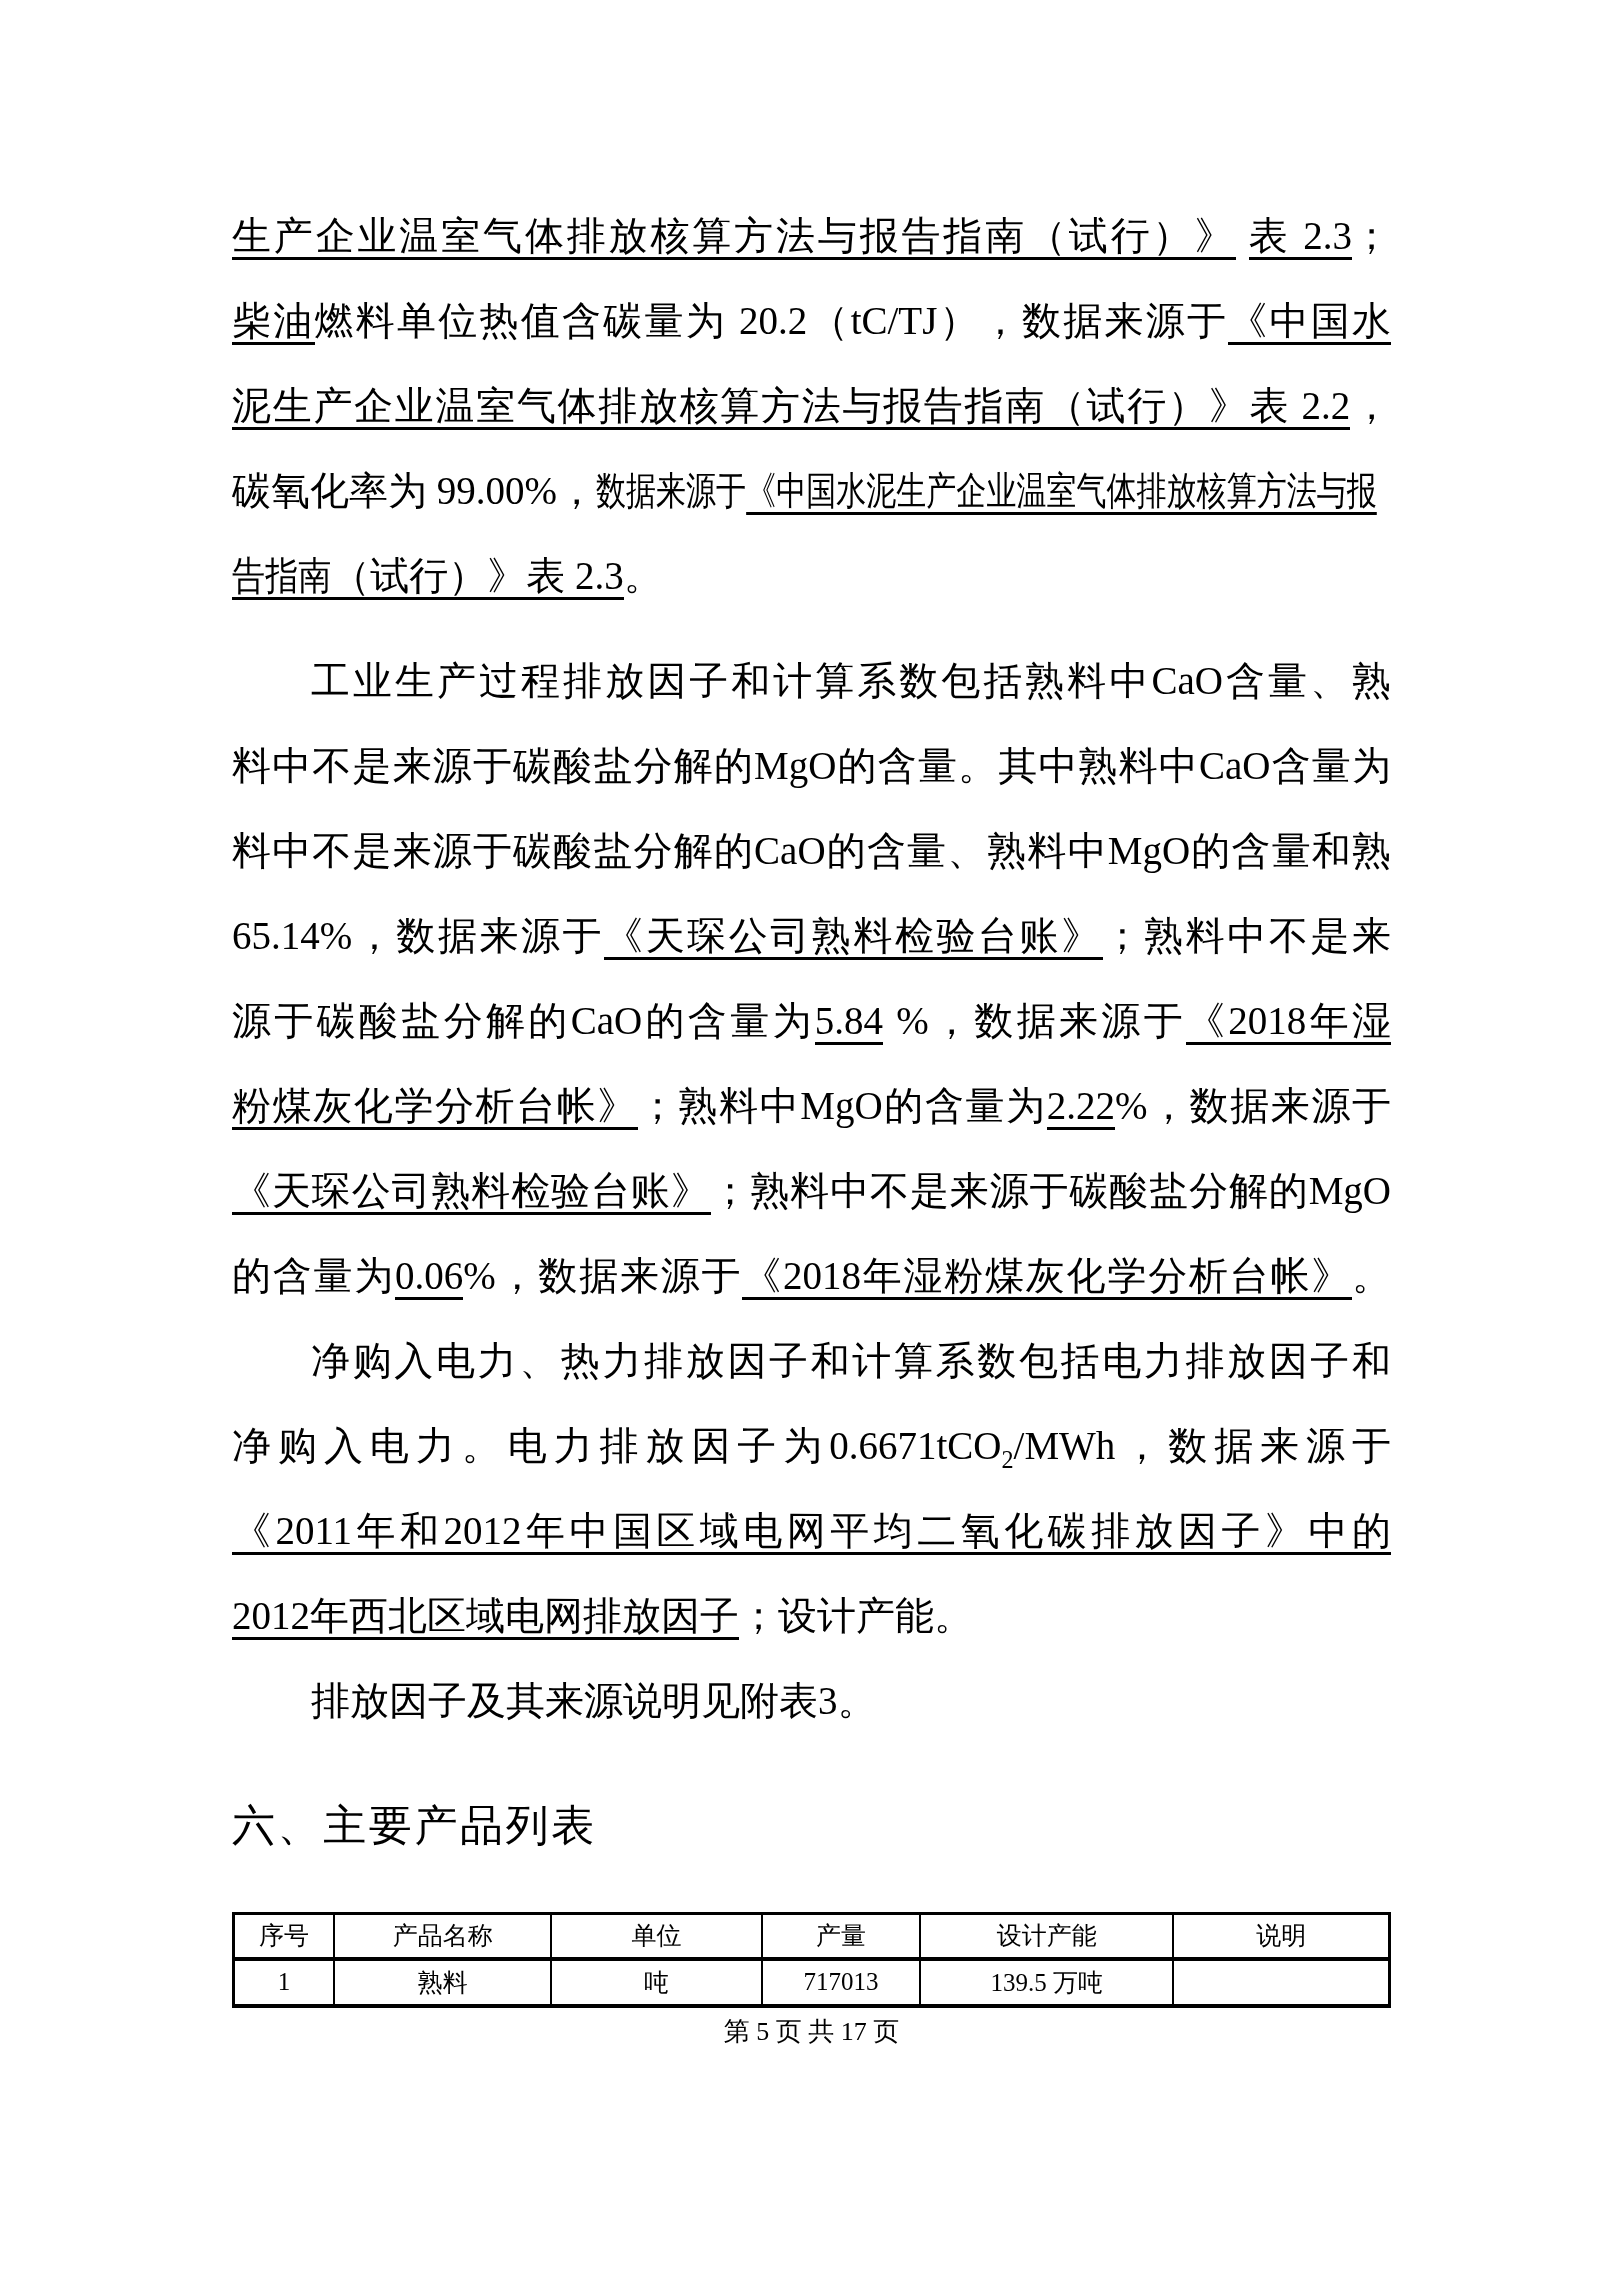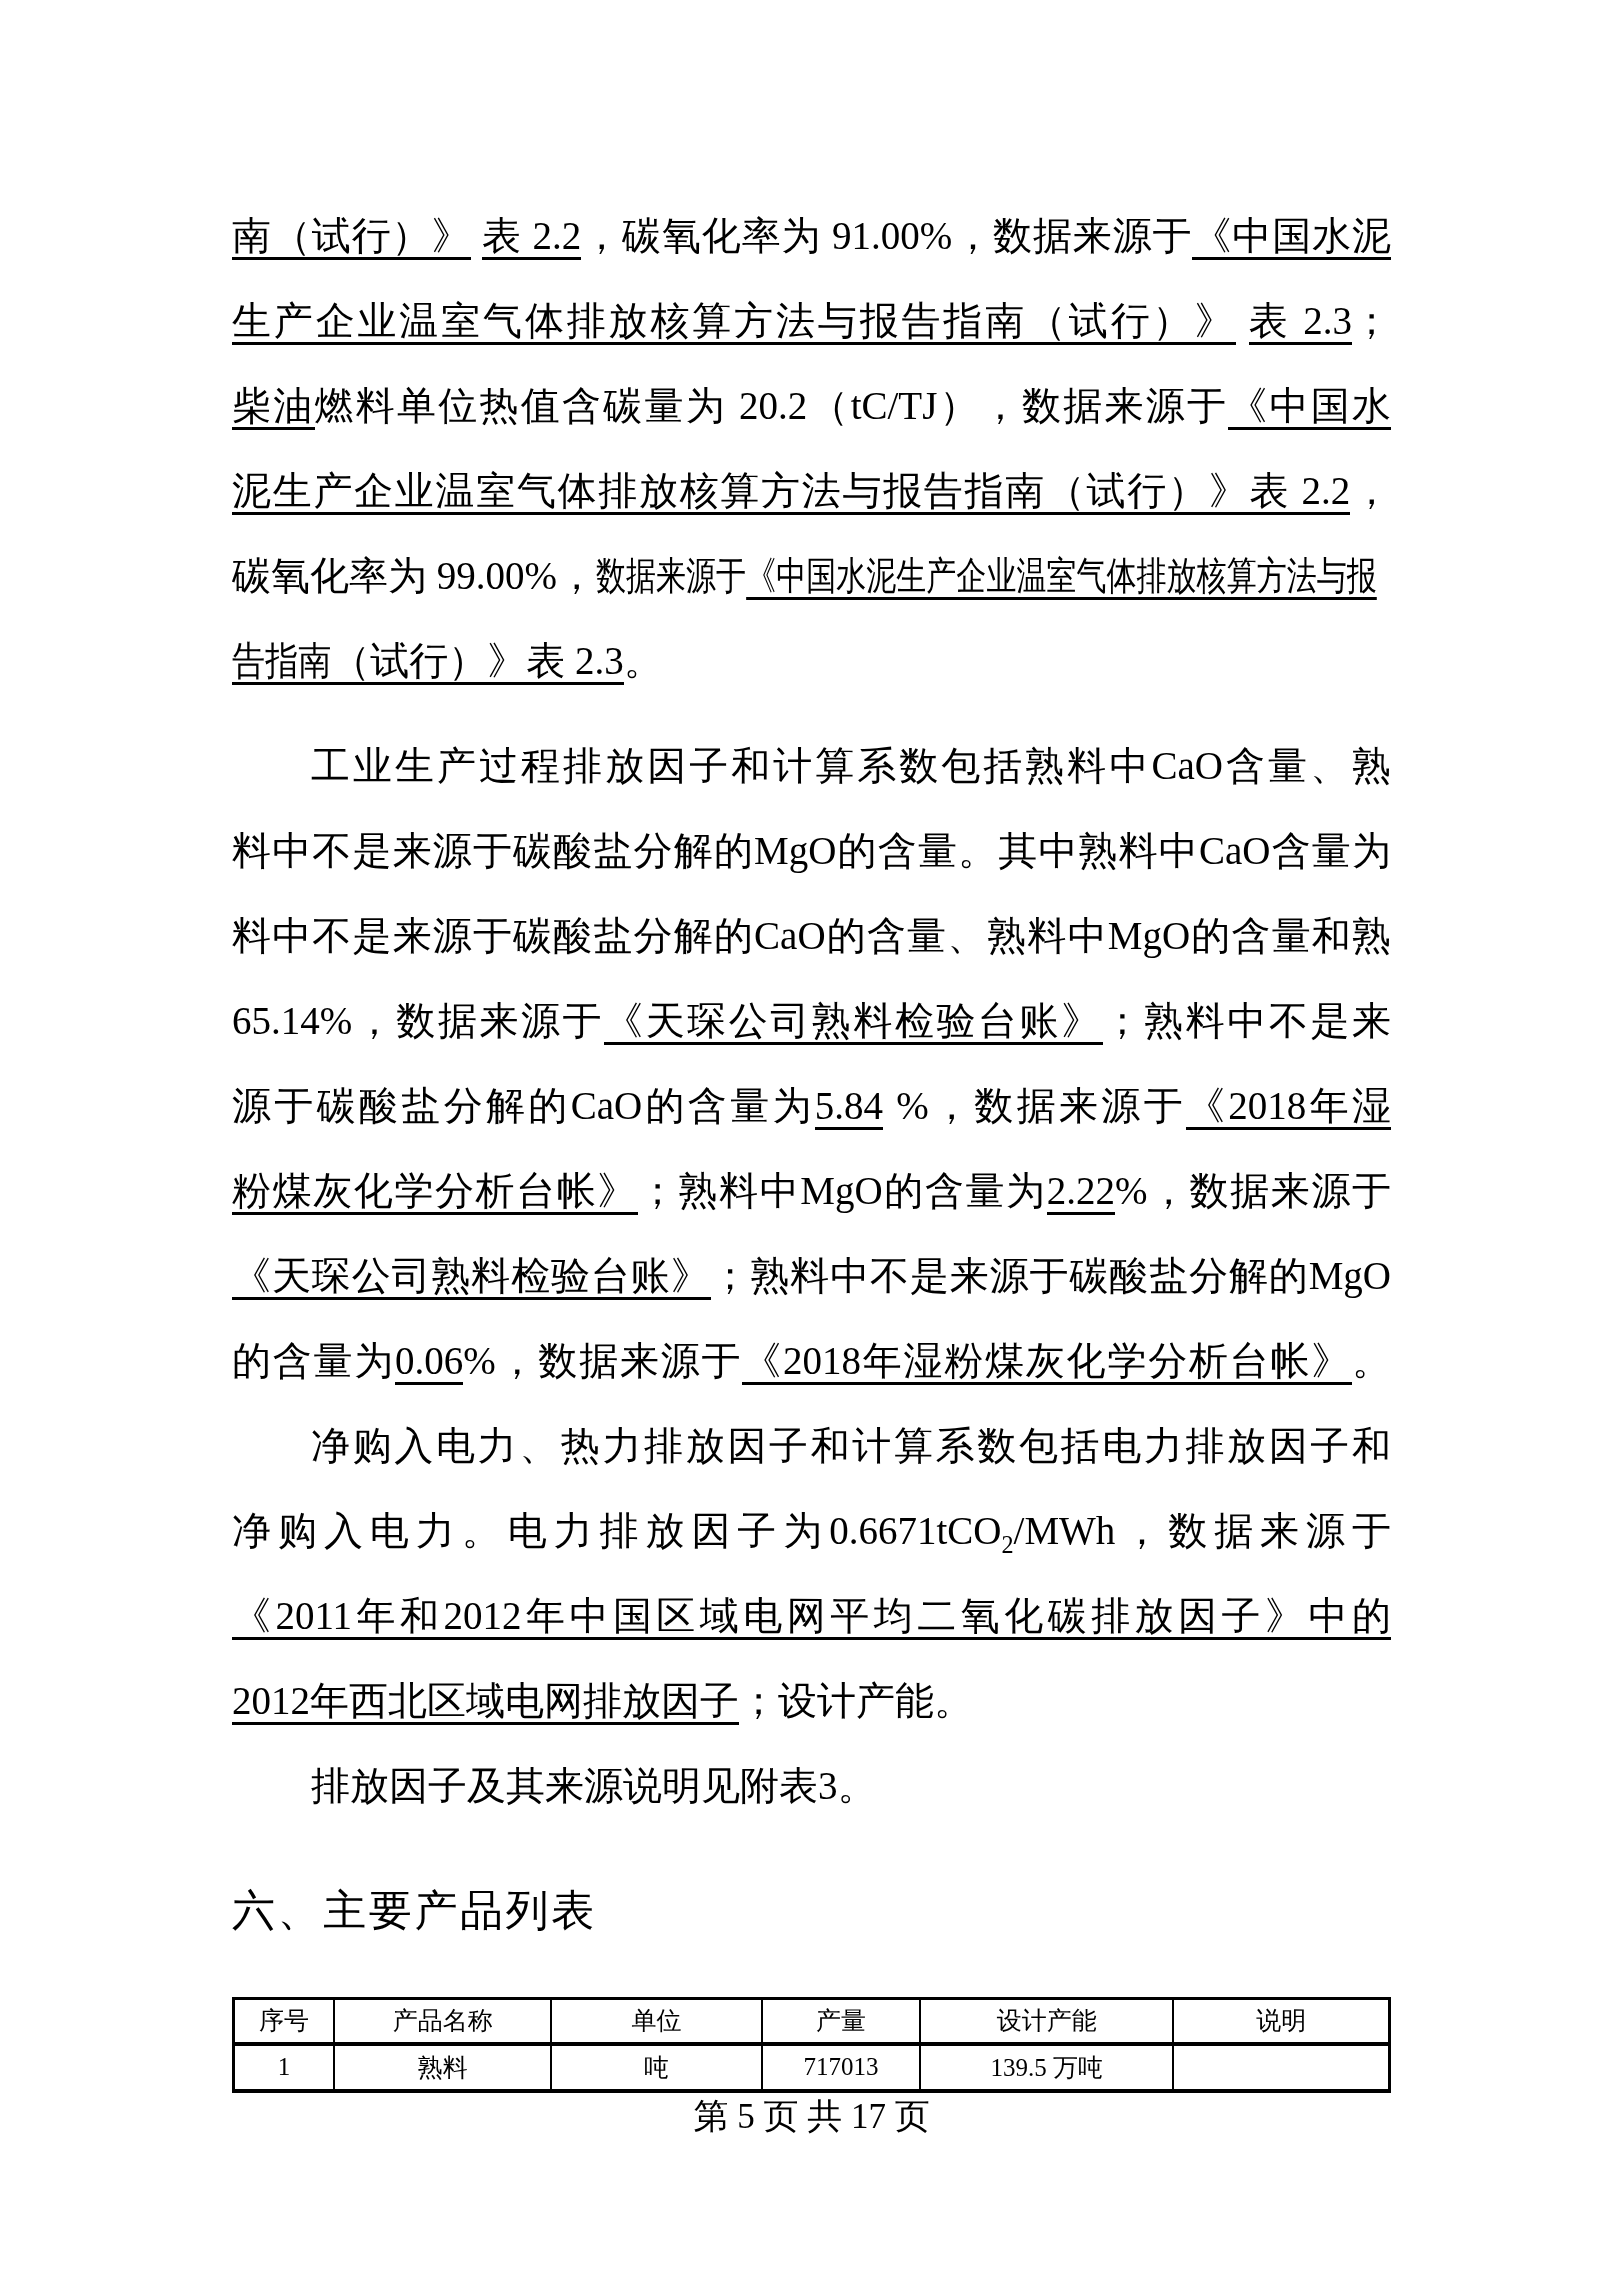"南（试行）》 表 2.2，碳氧化率为 91.00%，数据来源于《中国水泥" div.line { html: <div><span>南（试行）》</span><span> </span><span>表 2.2</span><span>，碳氧化率为 91.00%，数据来源于</span><span>《中国水泥</span></div> -> none }
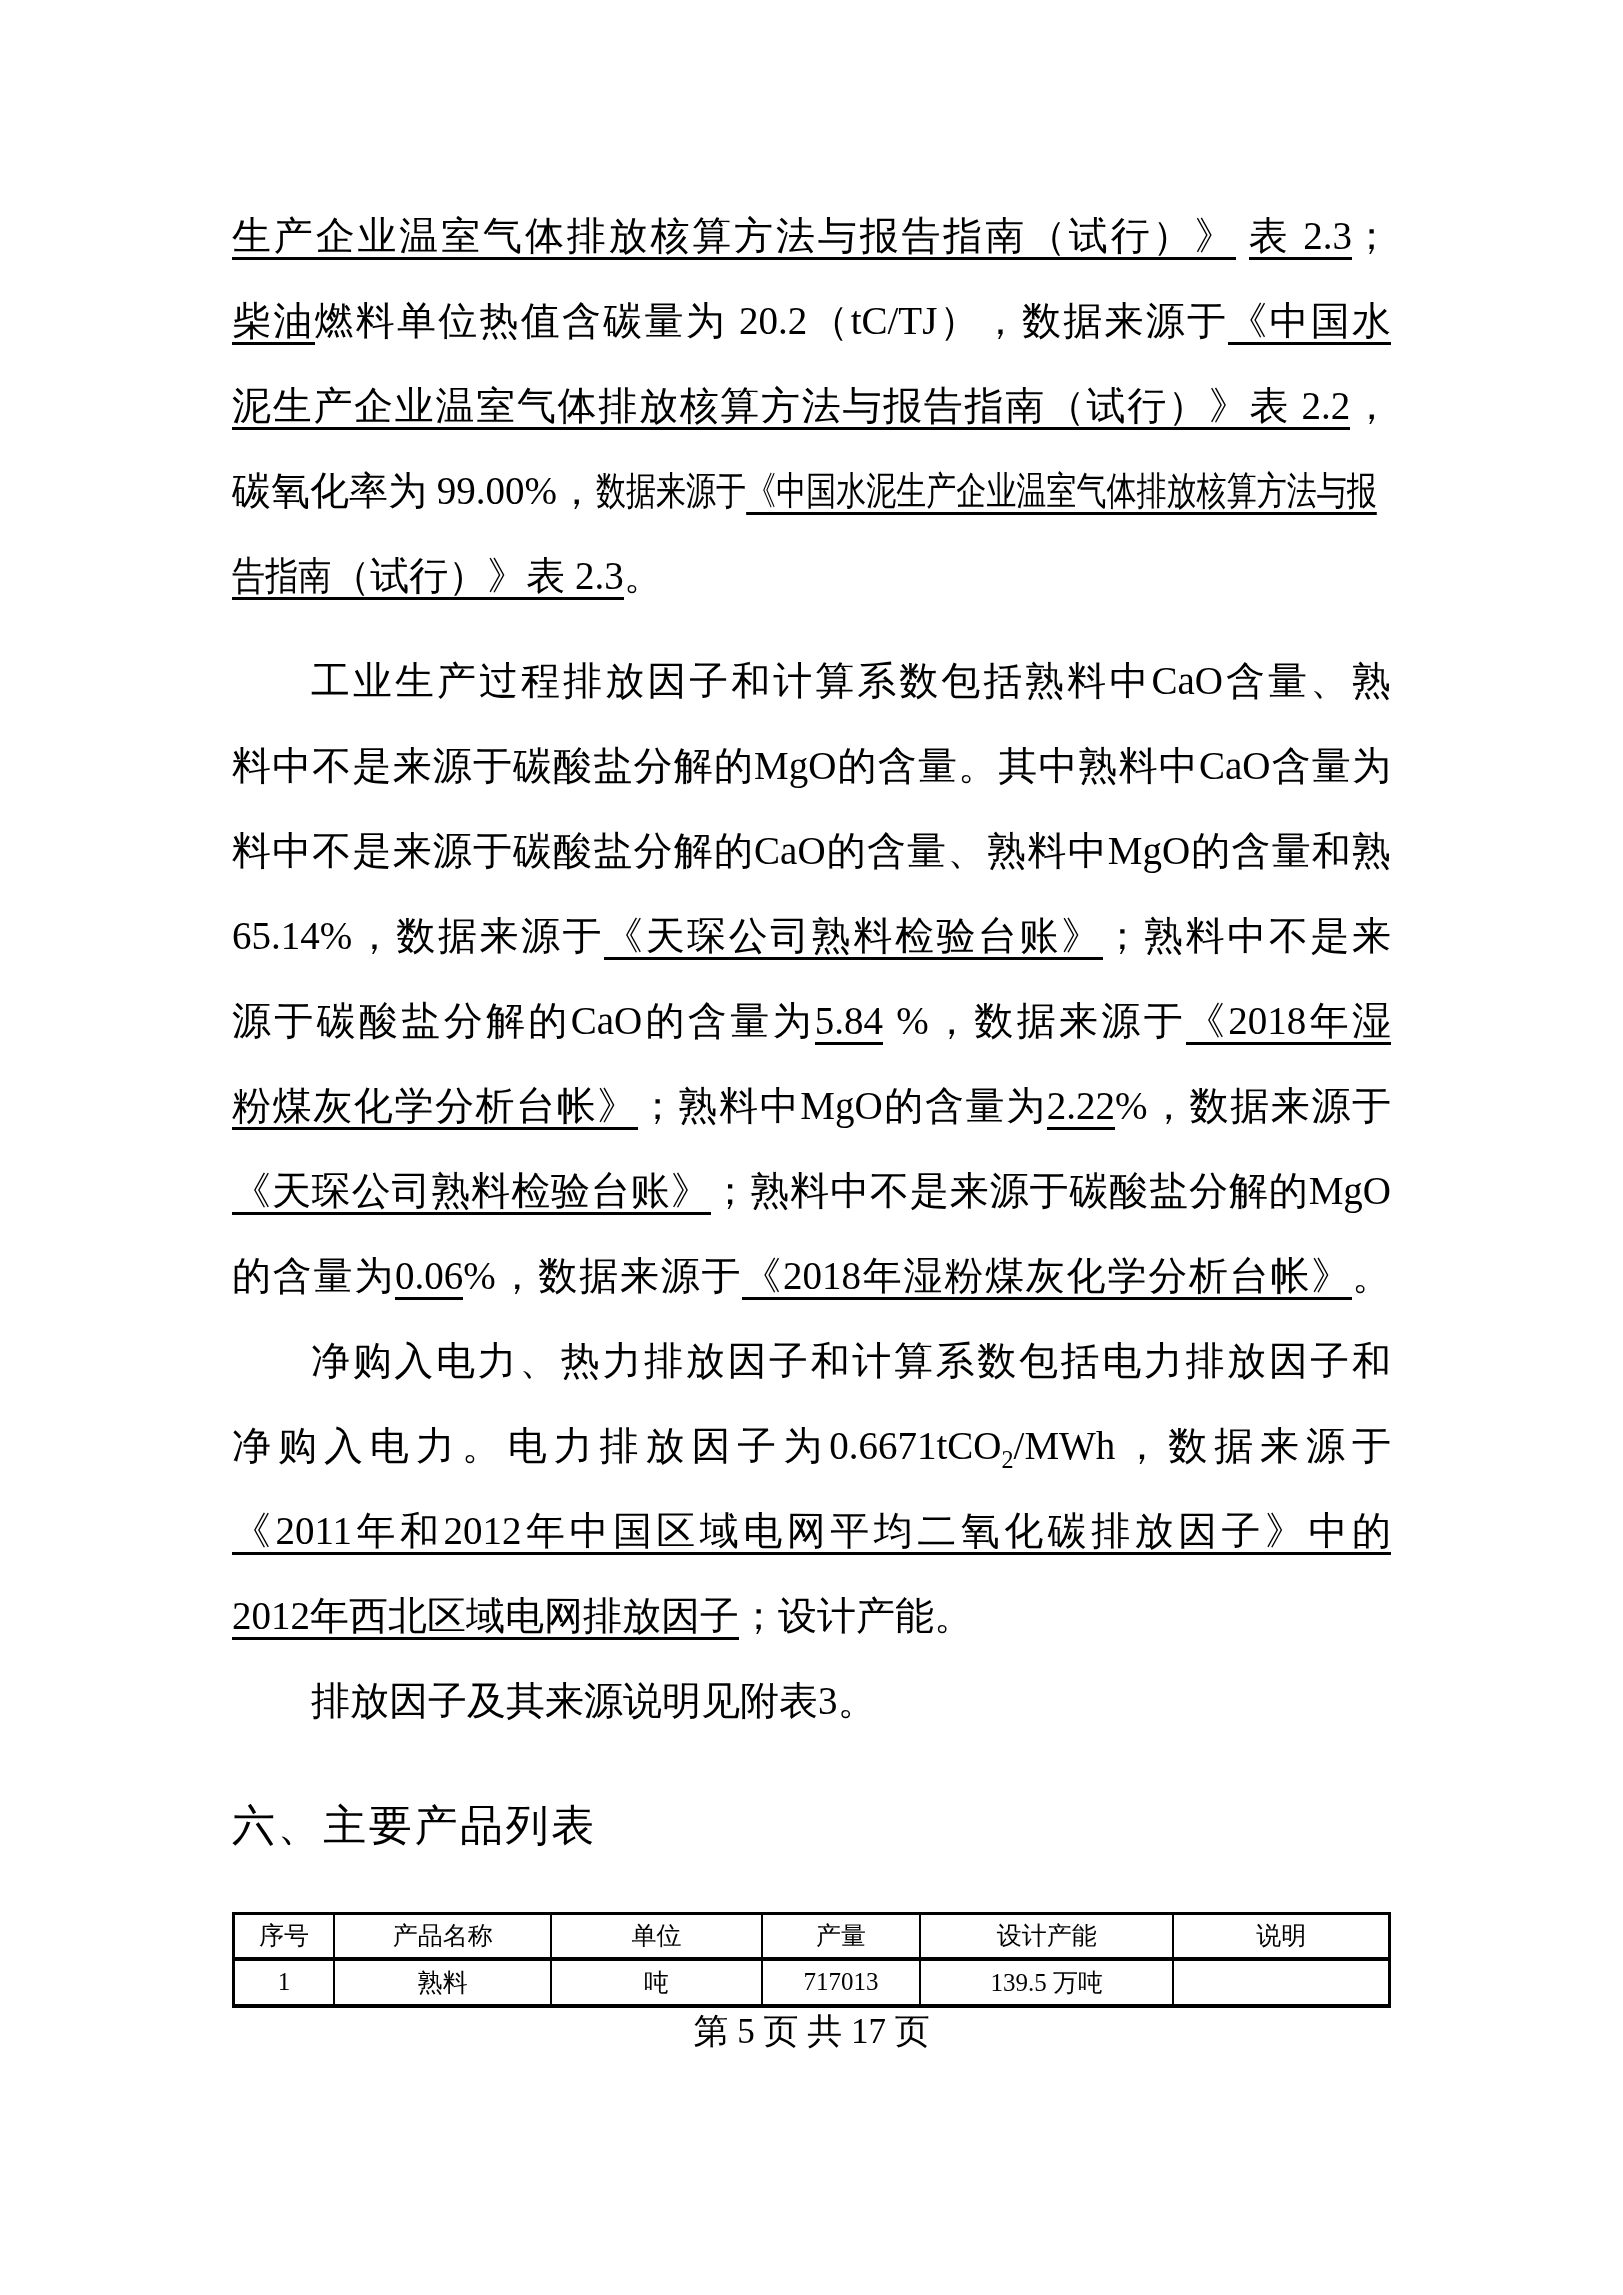"第 5 页 共 17" .page-footer { font-size: 35px -> 26px }
